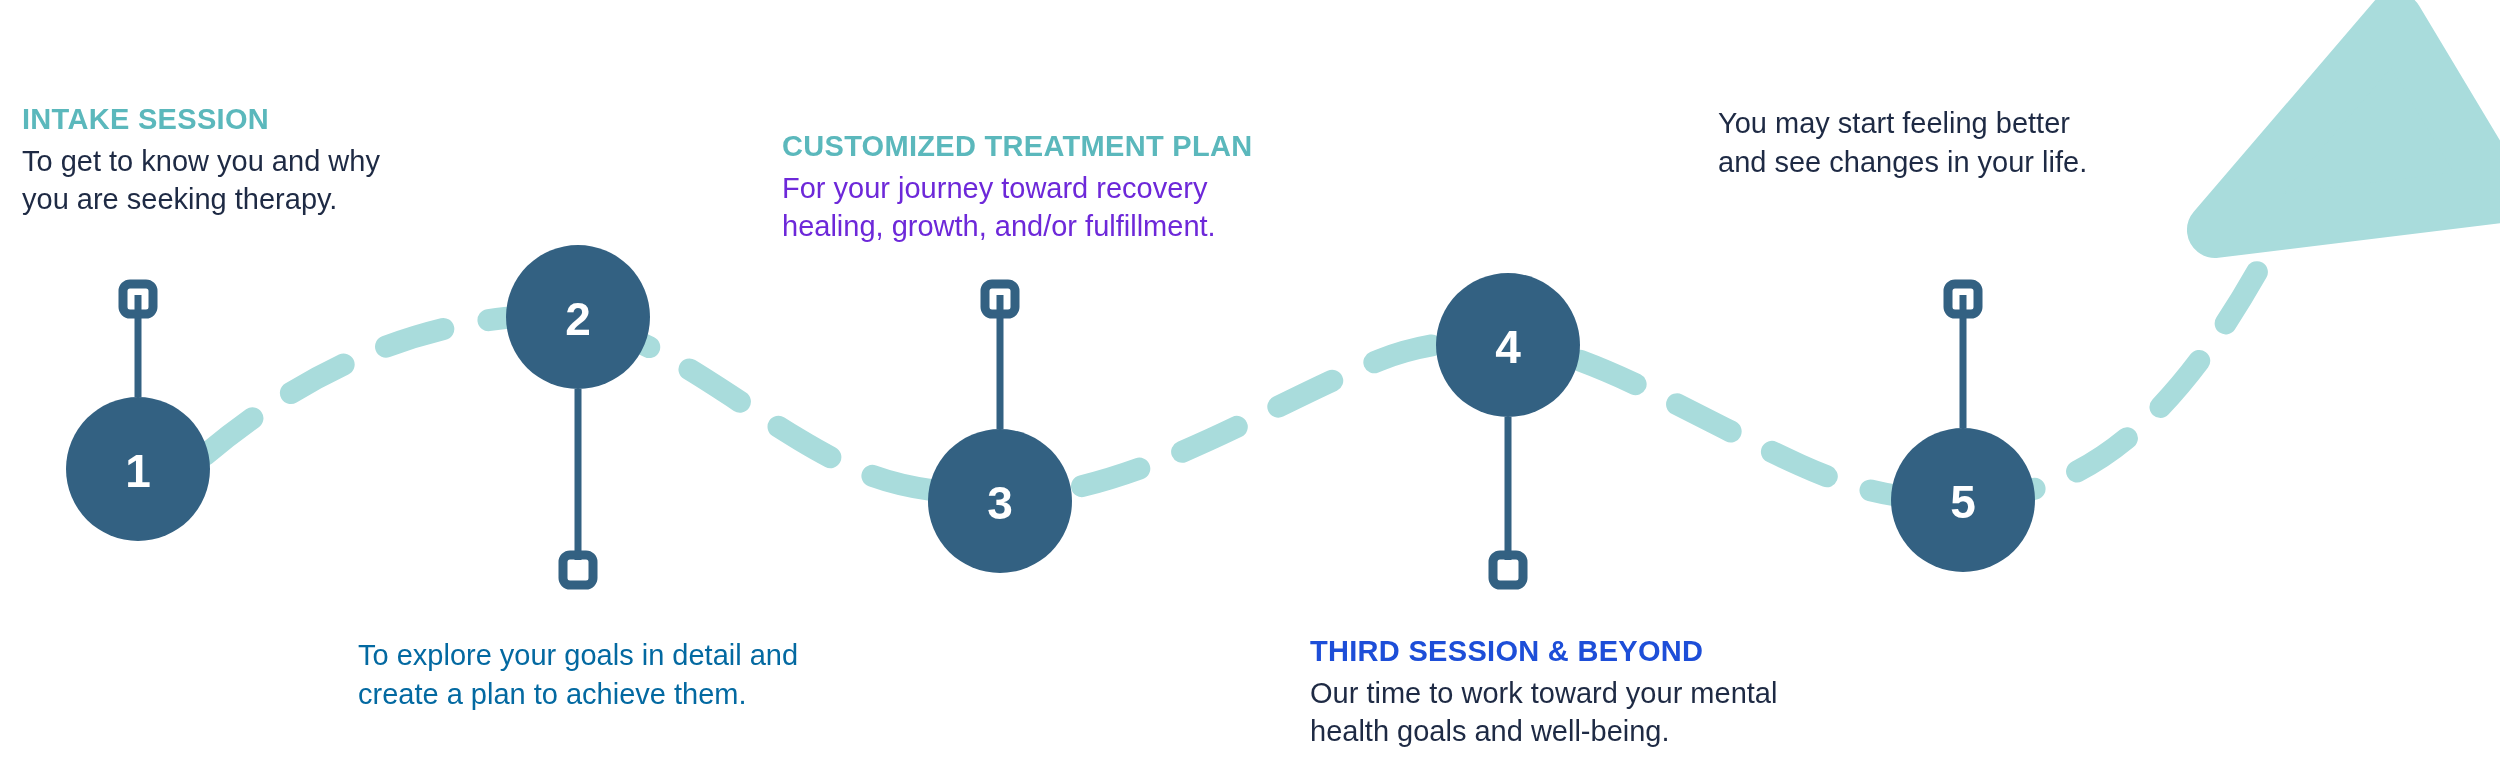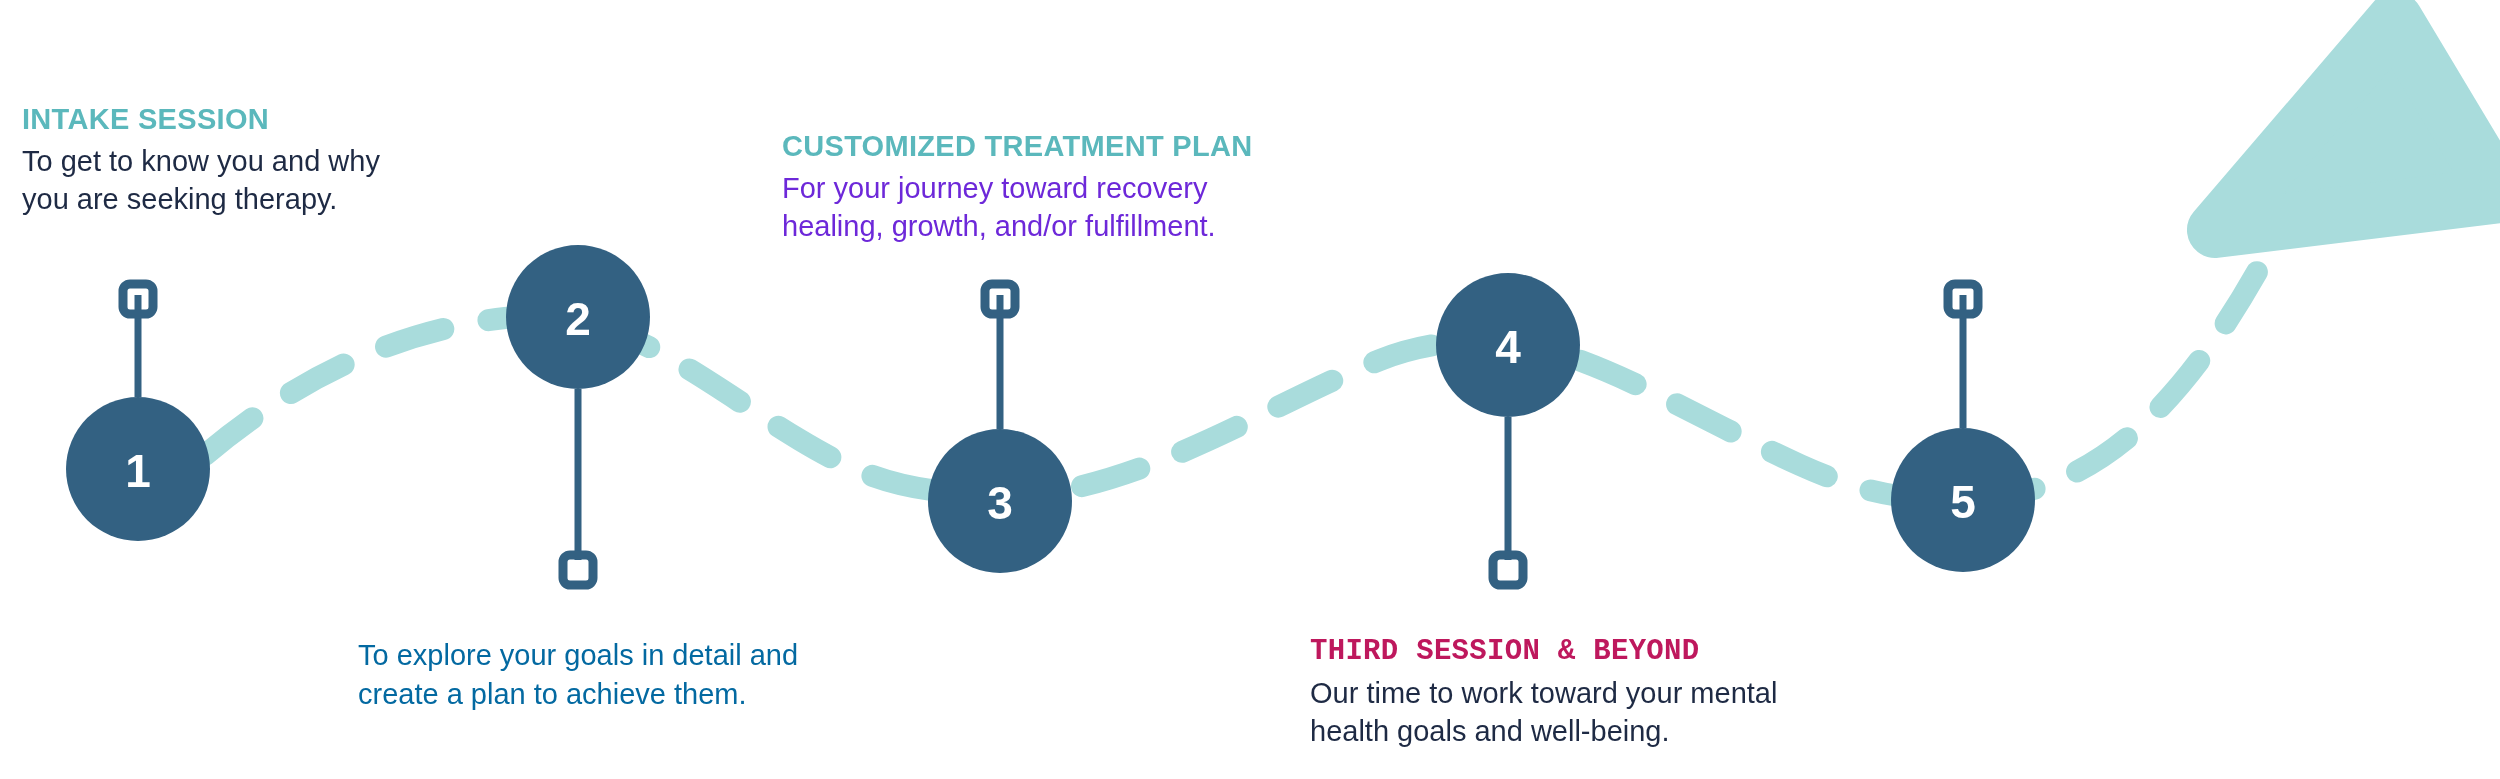"You may start feeling better" div.step-desc { html: none -> <div>You may start feeling better and see changes in your life.</div> }
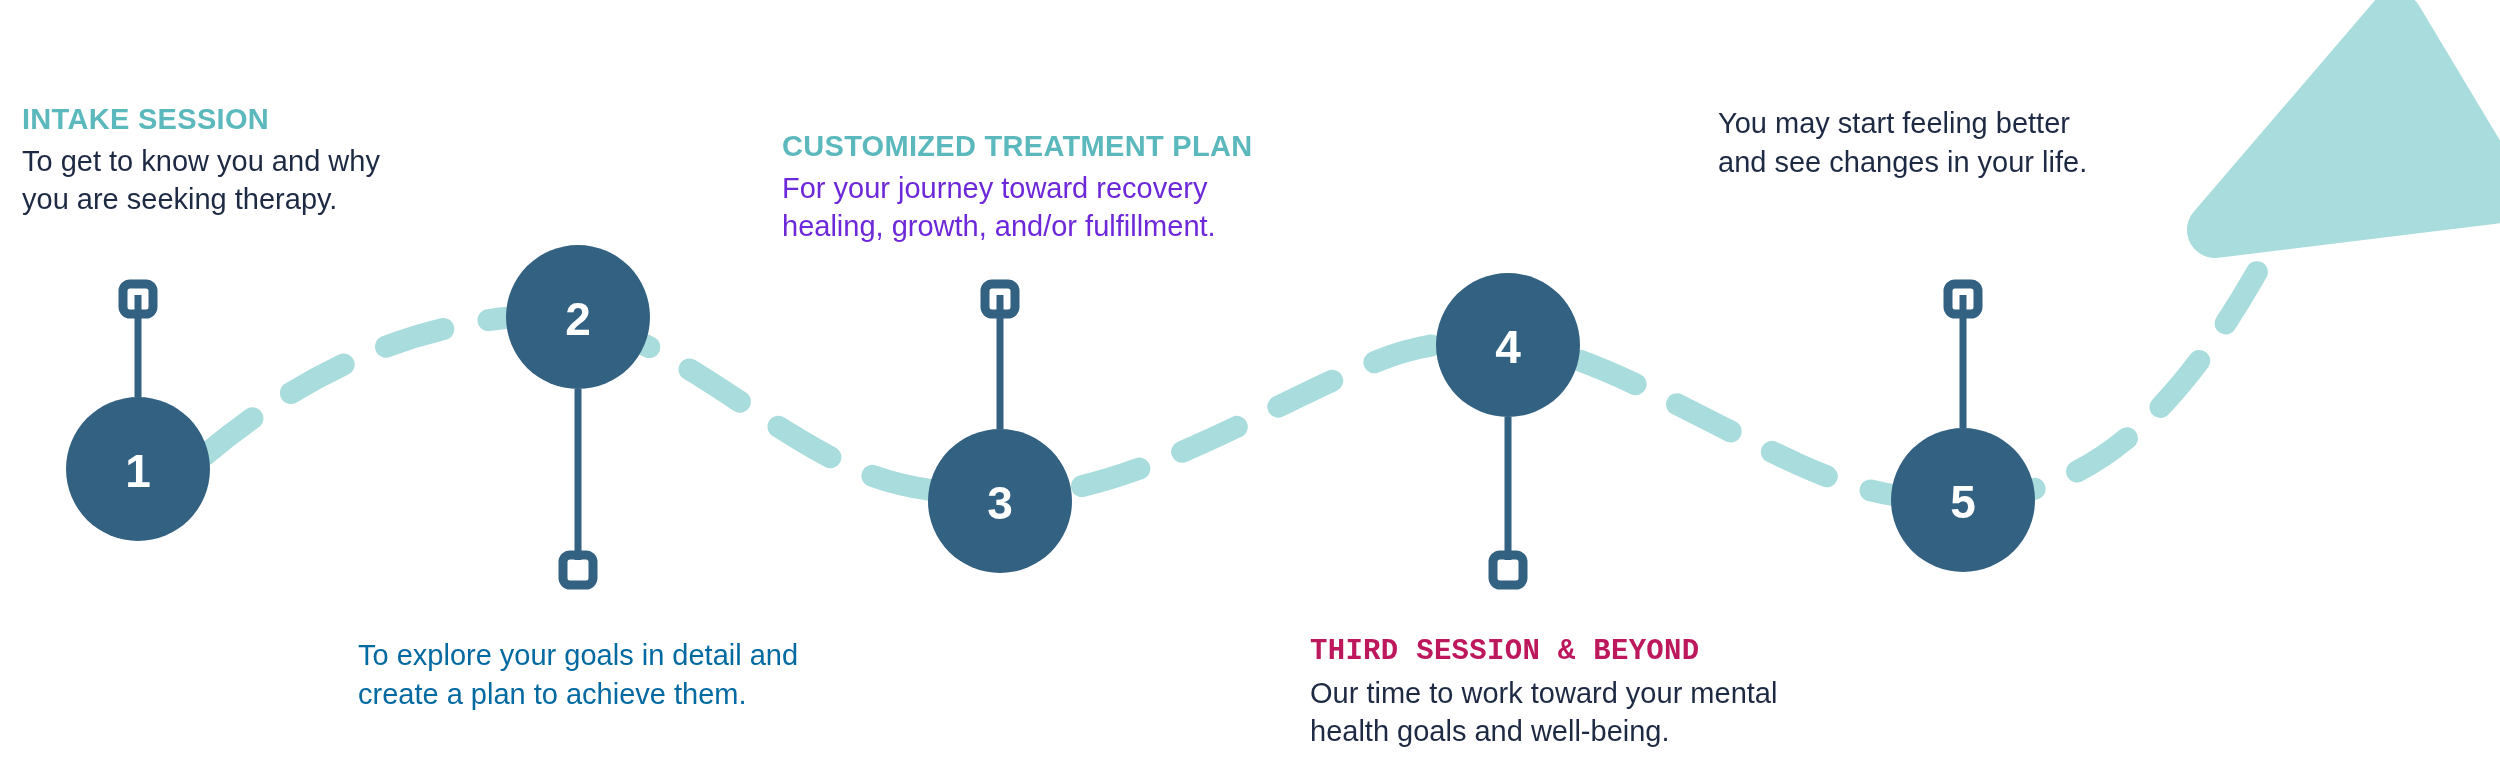"THIRD SESSION & BEYOND" div.step-title { color: #be185d -> #1d4ed8; font-family: Liberation Mono, monospace -> none }
